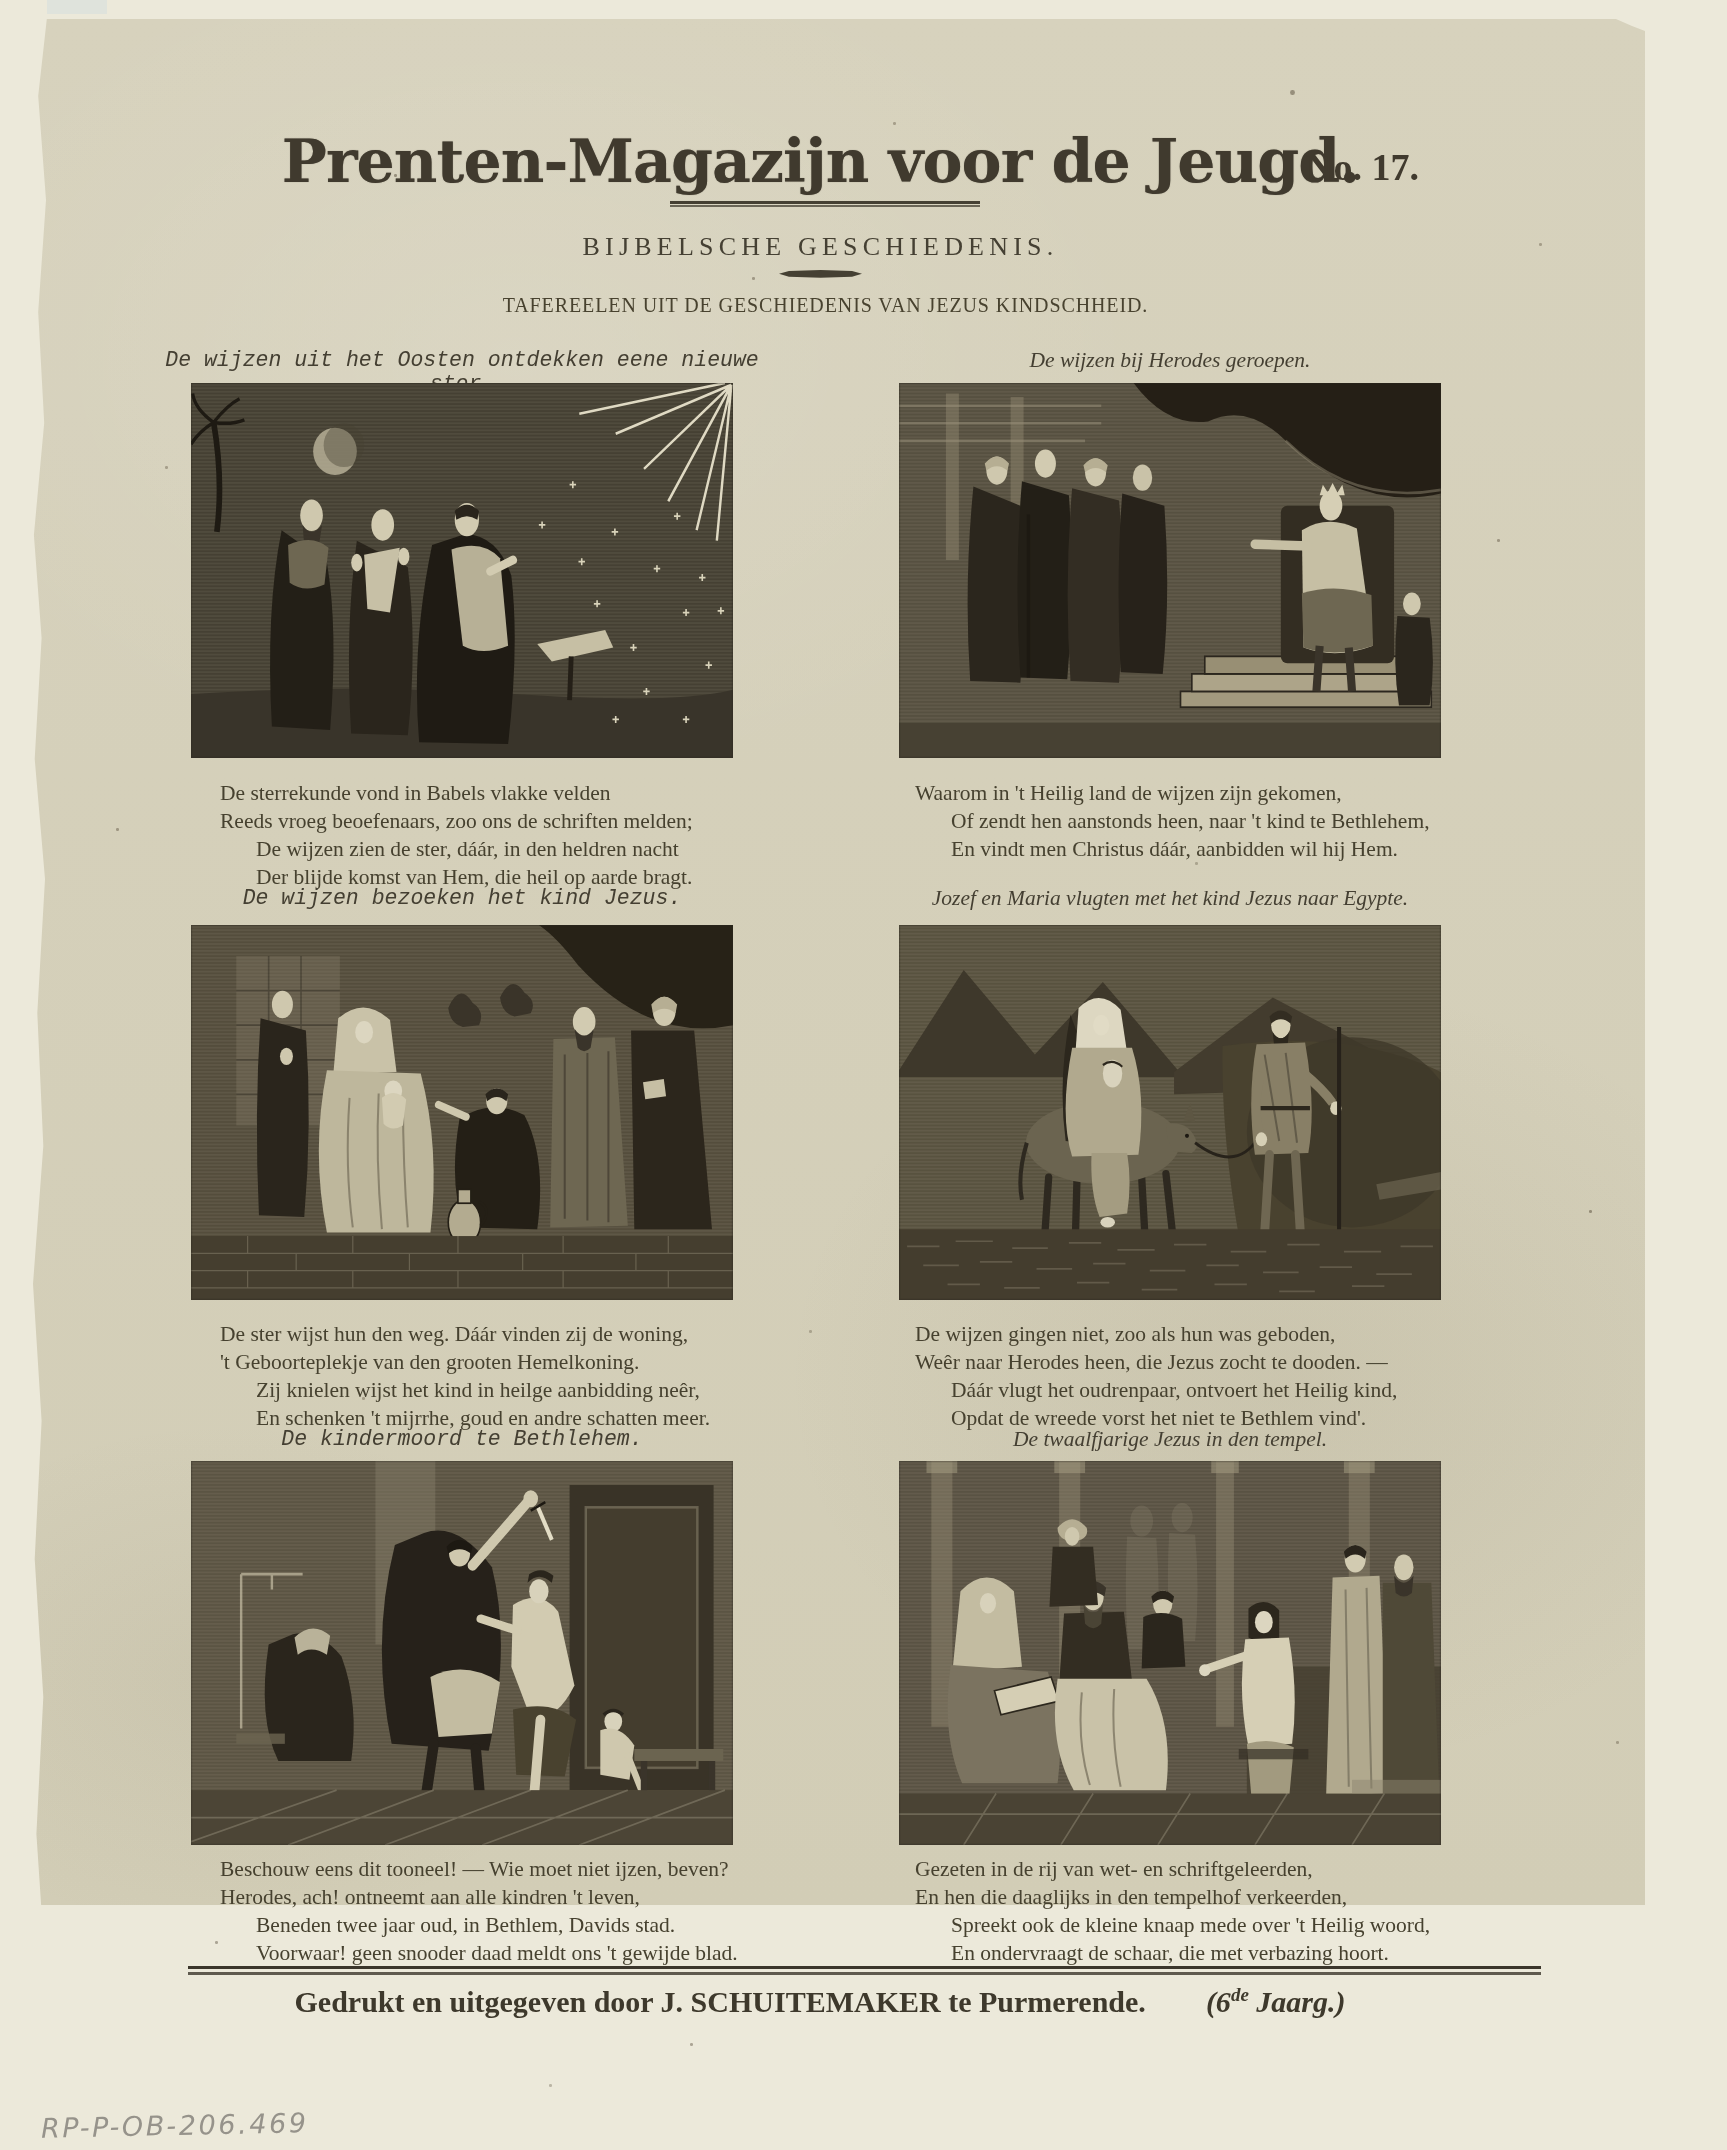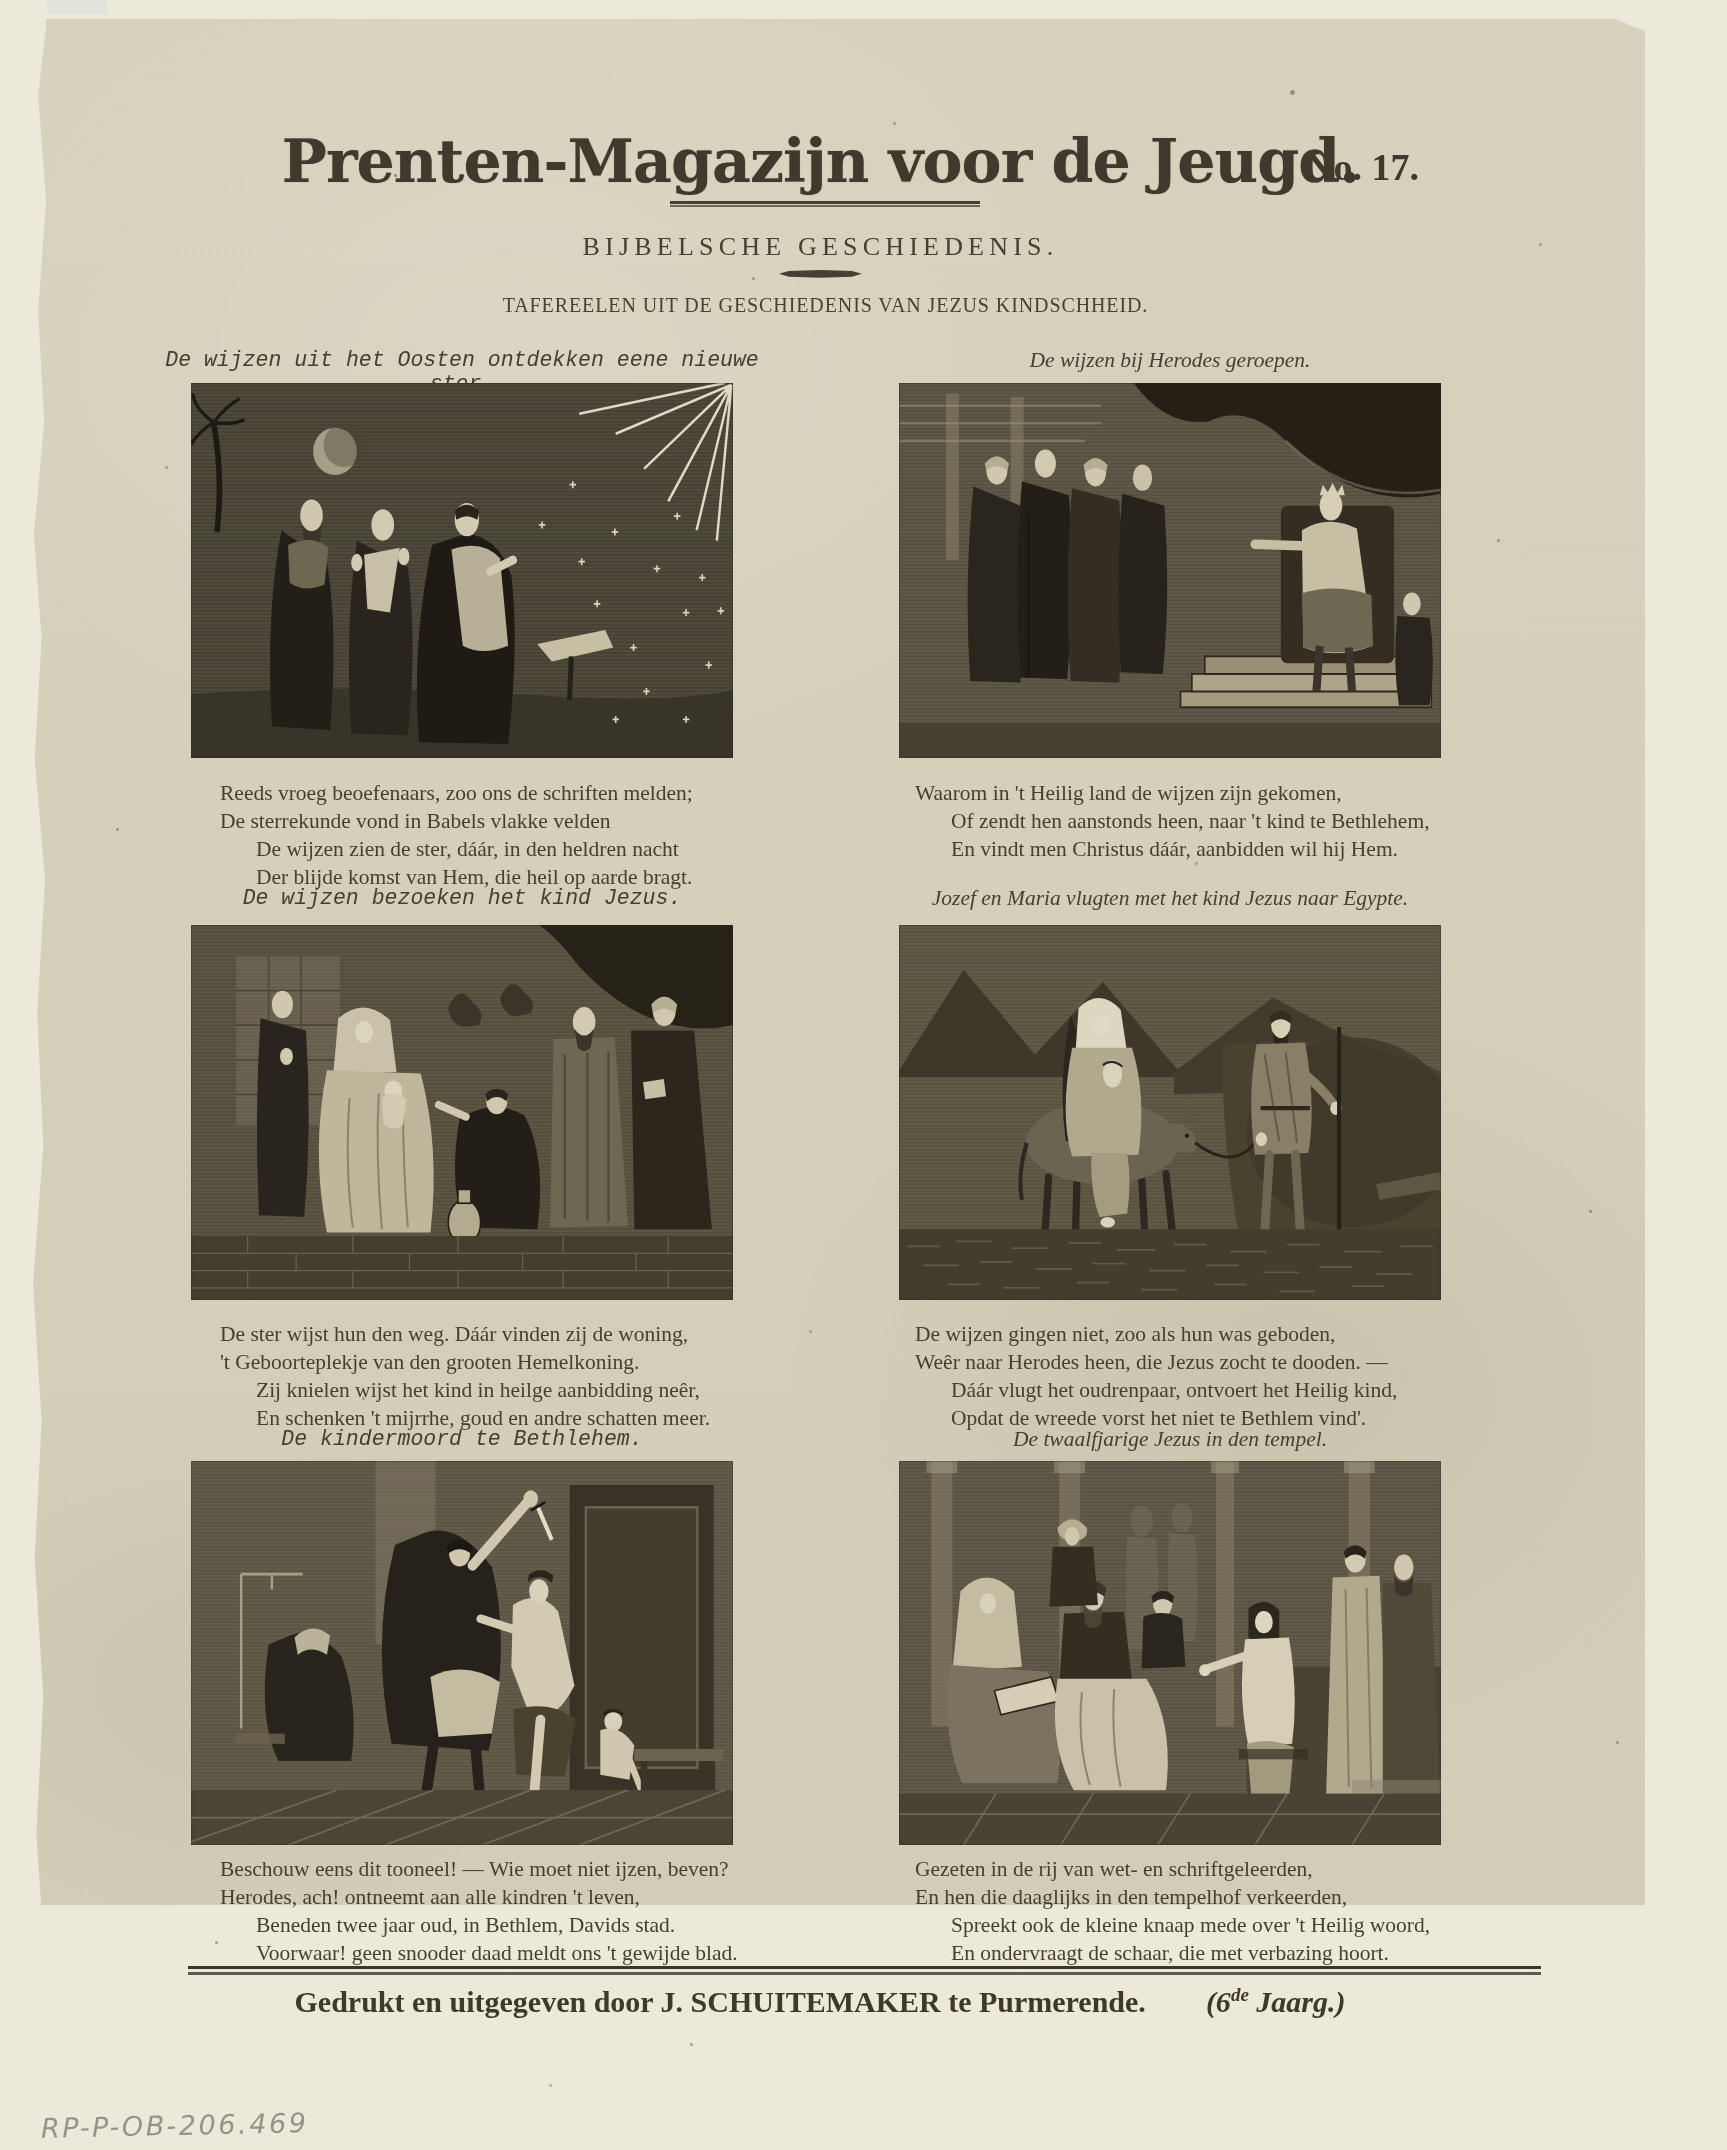"Reeds vroeg beoefenaars, zoo ons" div.vl { order: before "De sterrekunde vond in Babels" -> after "De sterrekunde vond in Babels" }
